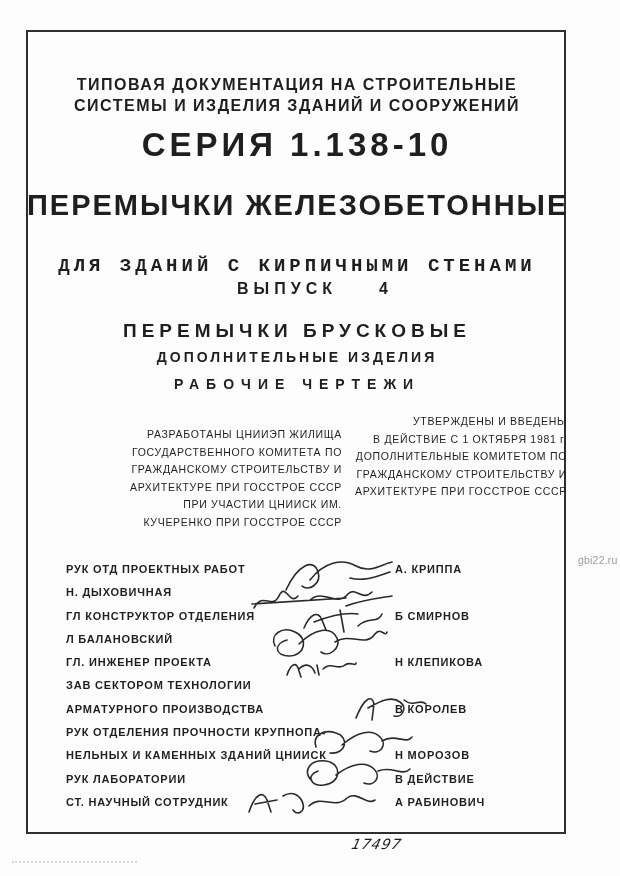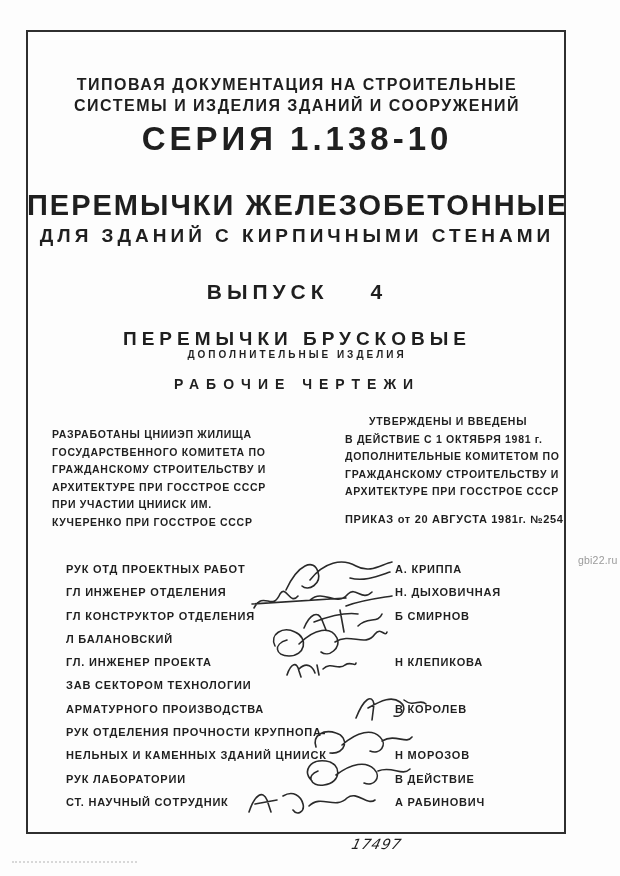"СЕРИЯ 1.138-10" div.cline { top: 120px -> 126px }
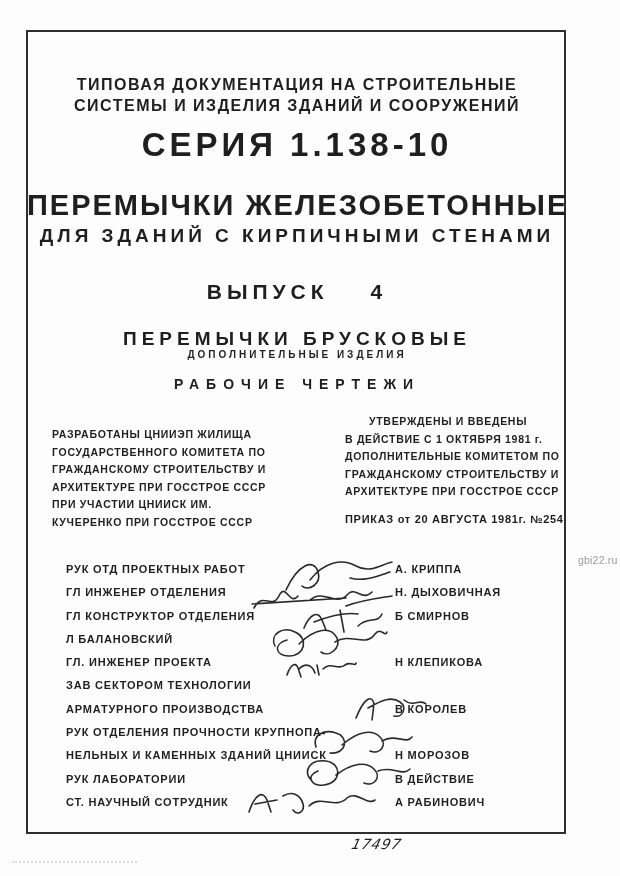"ДЛЯ ЗДАНИЙ С КИРПИЧНЫМИ СТЕНАМИ" div.cline { font-family: none -> Liberation Mono, monospace; top: 225px -> 255px }
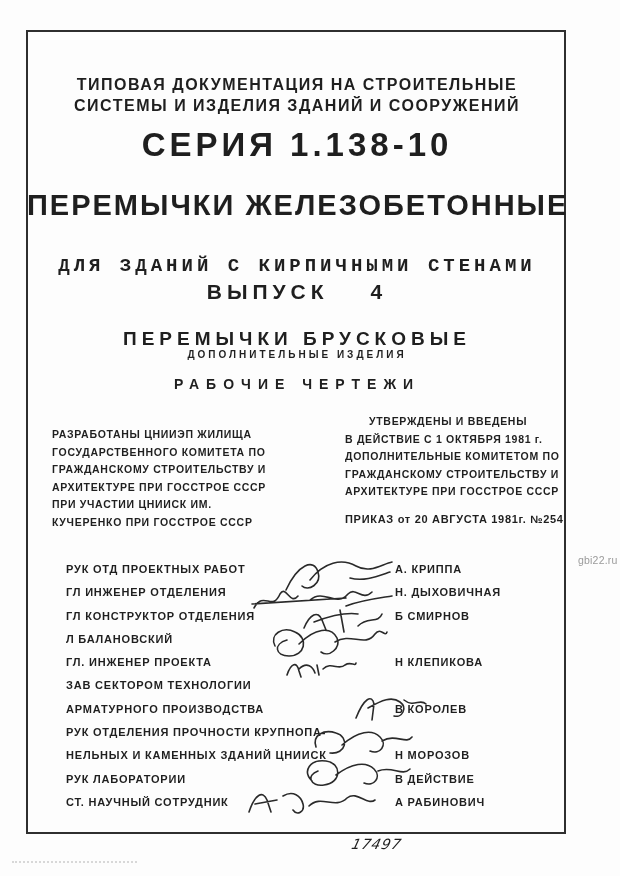"ВЫПУСК 4" .issue { font-size: 21px -> 16px; padding-left: none -> 18px }
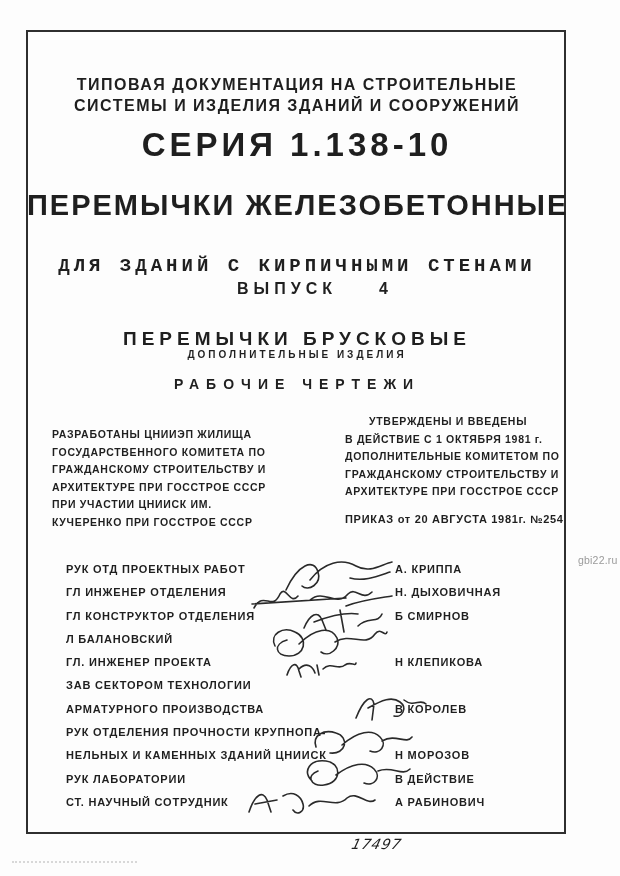"ПЕРЕМЫЧКИ БРУСКОВЫЕ" div.cline { top: 328px -> 320px }
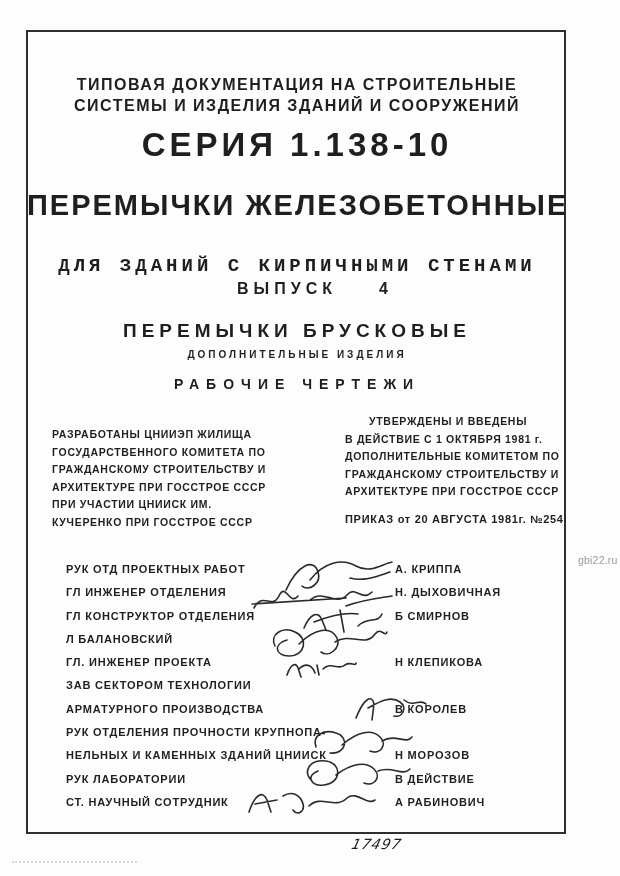"ДОПОЛНИТЕЛЬНЫЕ ИЗДЕЛИЯ" .subsection { font-size: 10px -> 14px }
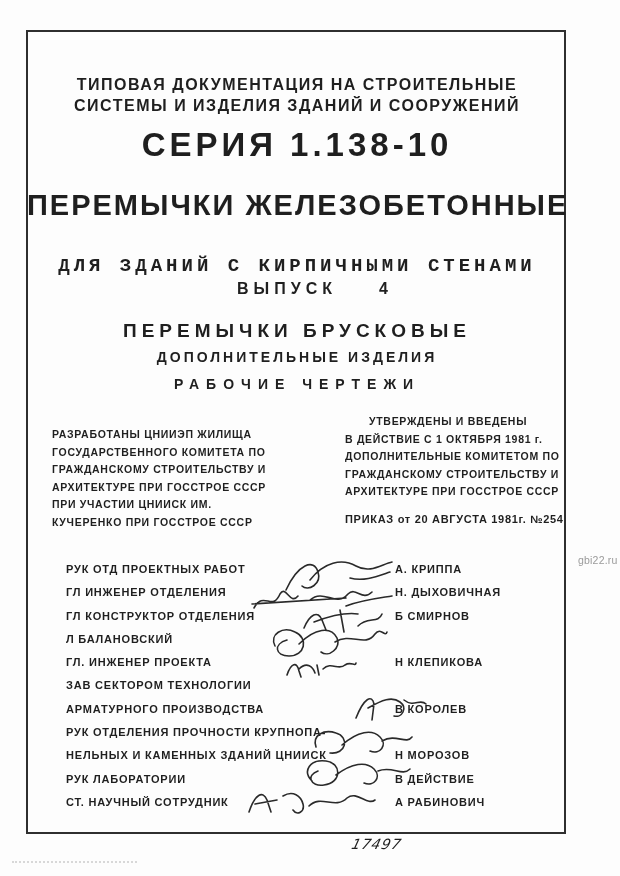"УТВЕРЖДЕНЫ И ВВЕДЕНЫ" .col { font-weight: bold -> normal; text-align: none -> right }
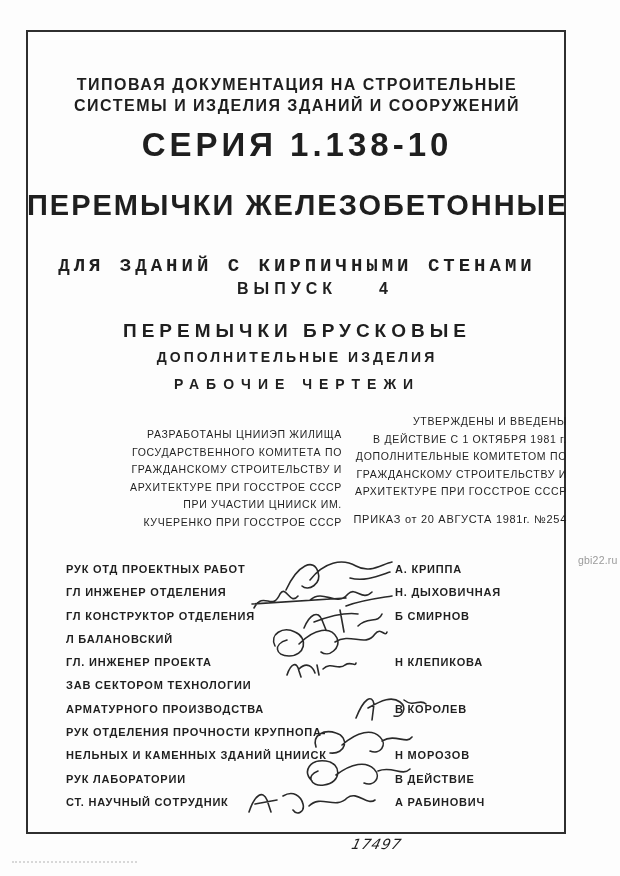"ПРИКАЗ от 20 АВГУСТА 1981г." div.order-line { html: <div>ПРИКАЗ от 20 АВГУСТА 1981г. №254</div> -> none }
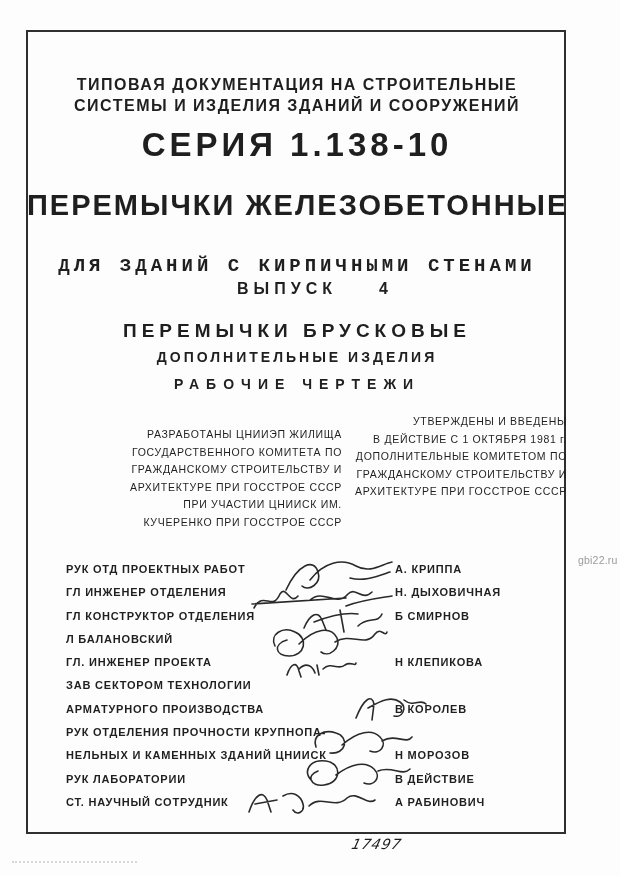"ГЛ ИНЖЕНЕР ОТДЕЛЕНИЯ" span.lbl { html: <span>ГЛ ИНЖЕНЕР ОТДЕЛЕНИЯ</span> -> none }
